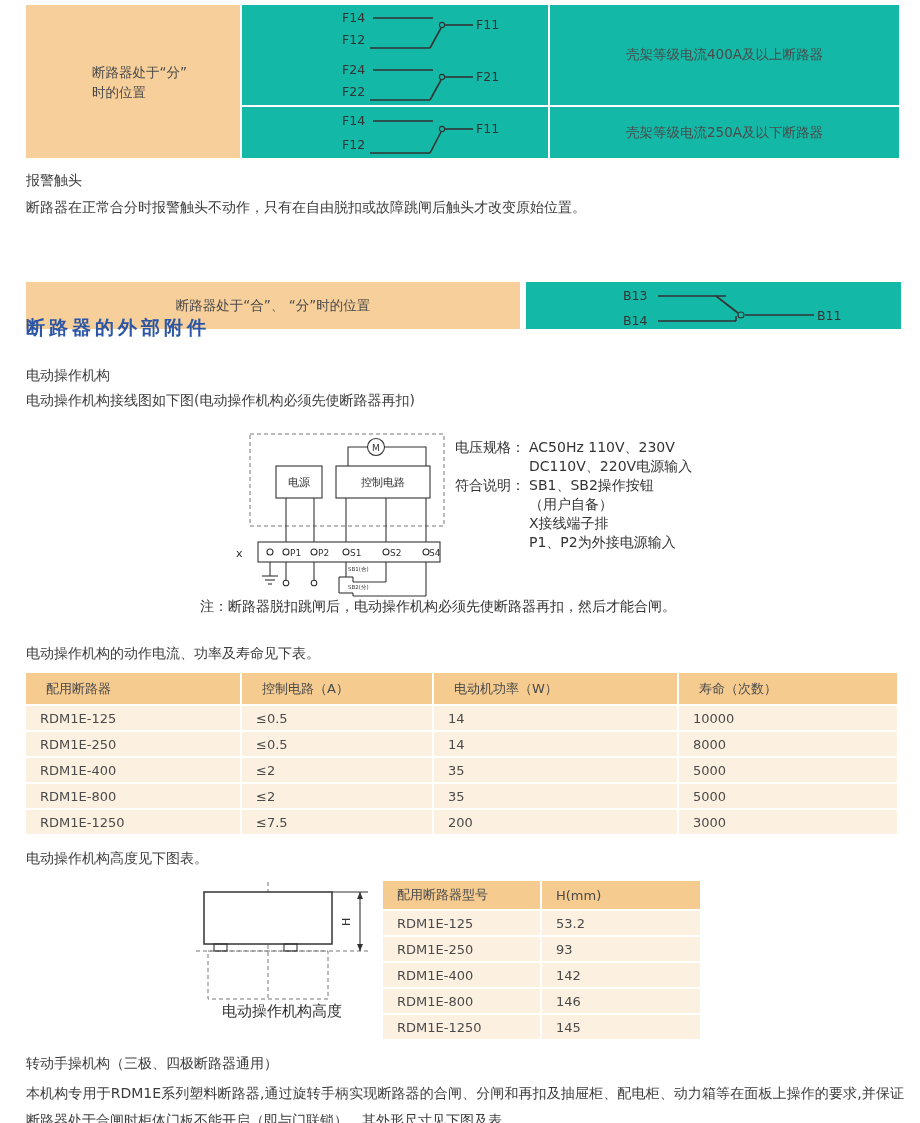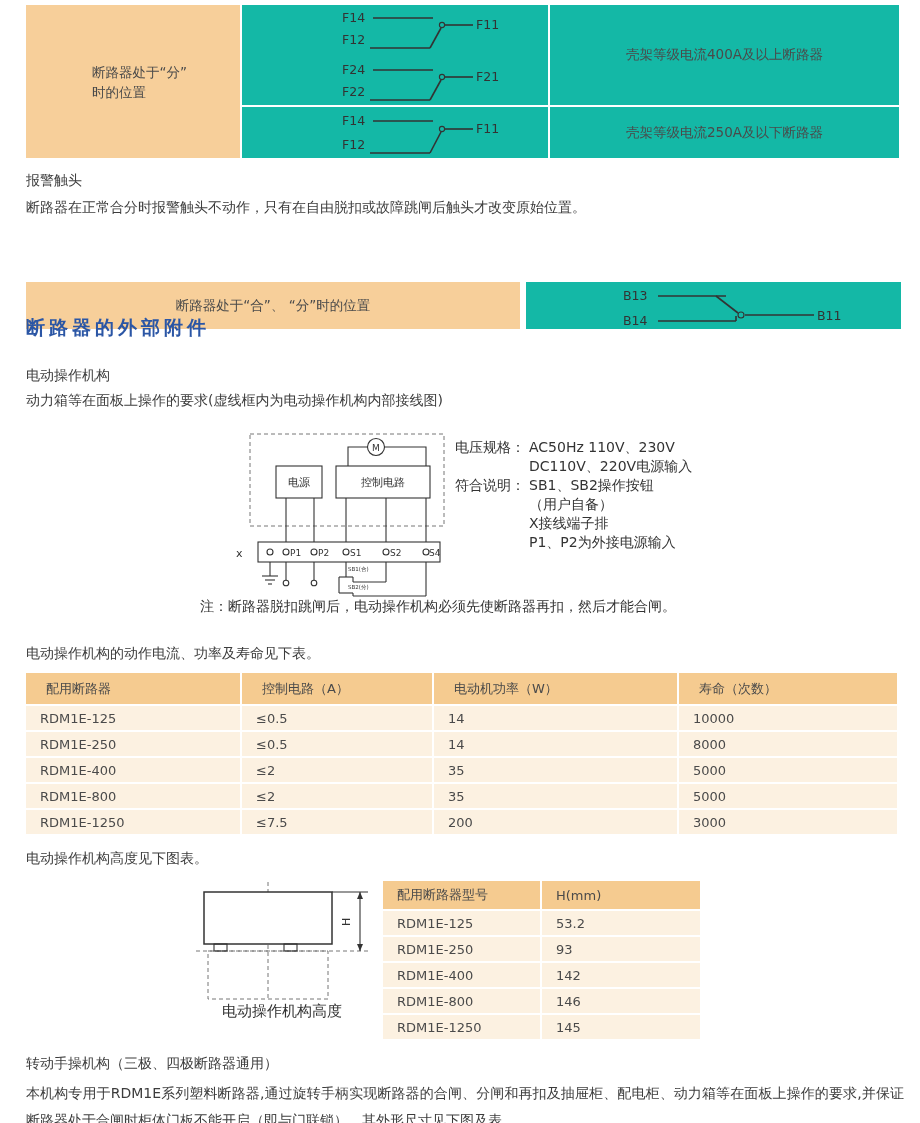"动力箱等在面板上操作的要求(虚线框内为电动操作机构内部接线图)" div.sub-desc { text: 动力箱等在面板上操作的要求(虚线框内为电动操作机构内部接线图 -> 电动操作机构接线图如下图(电动操作机构必须先使断路器再扣 }
